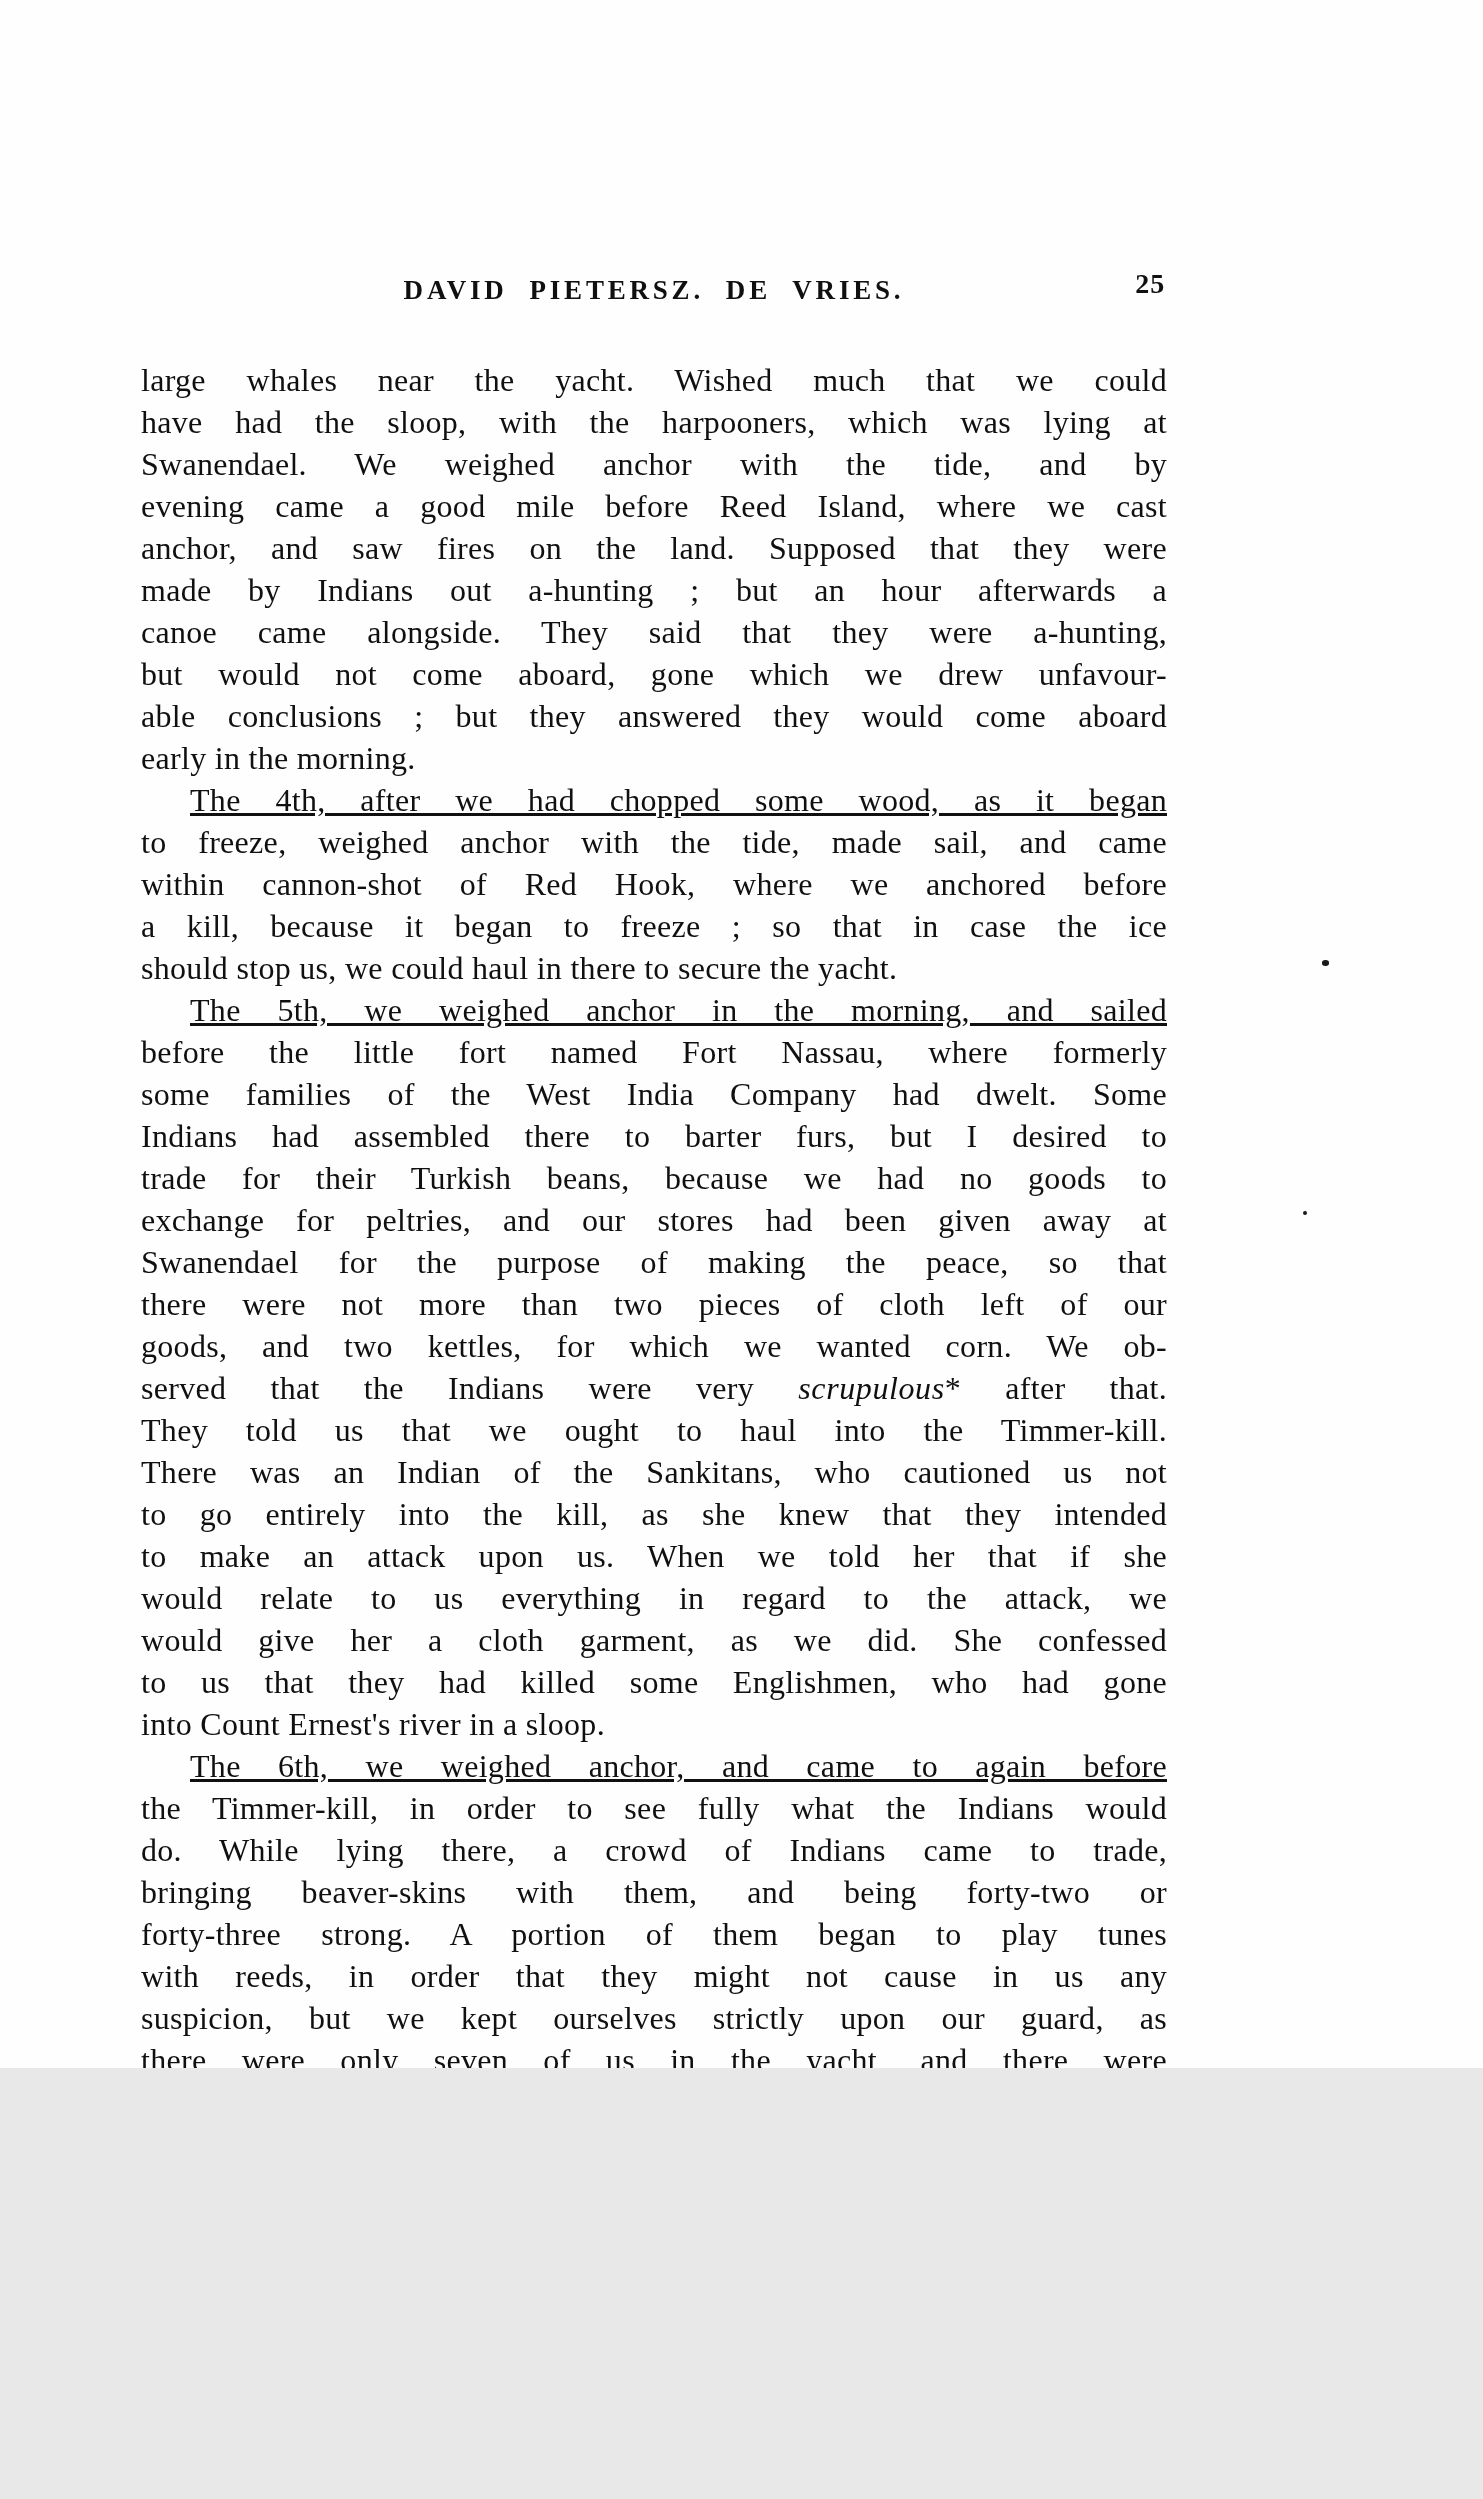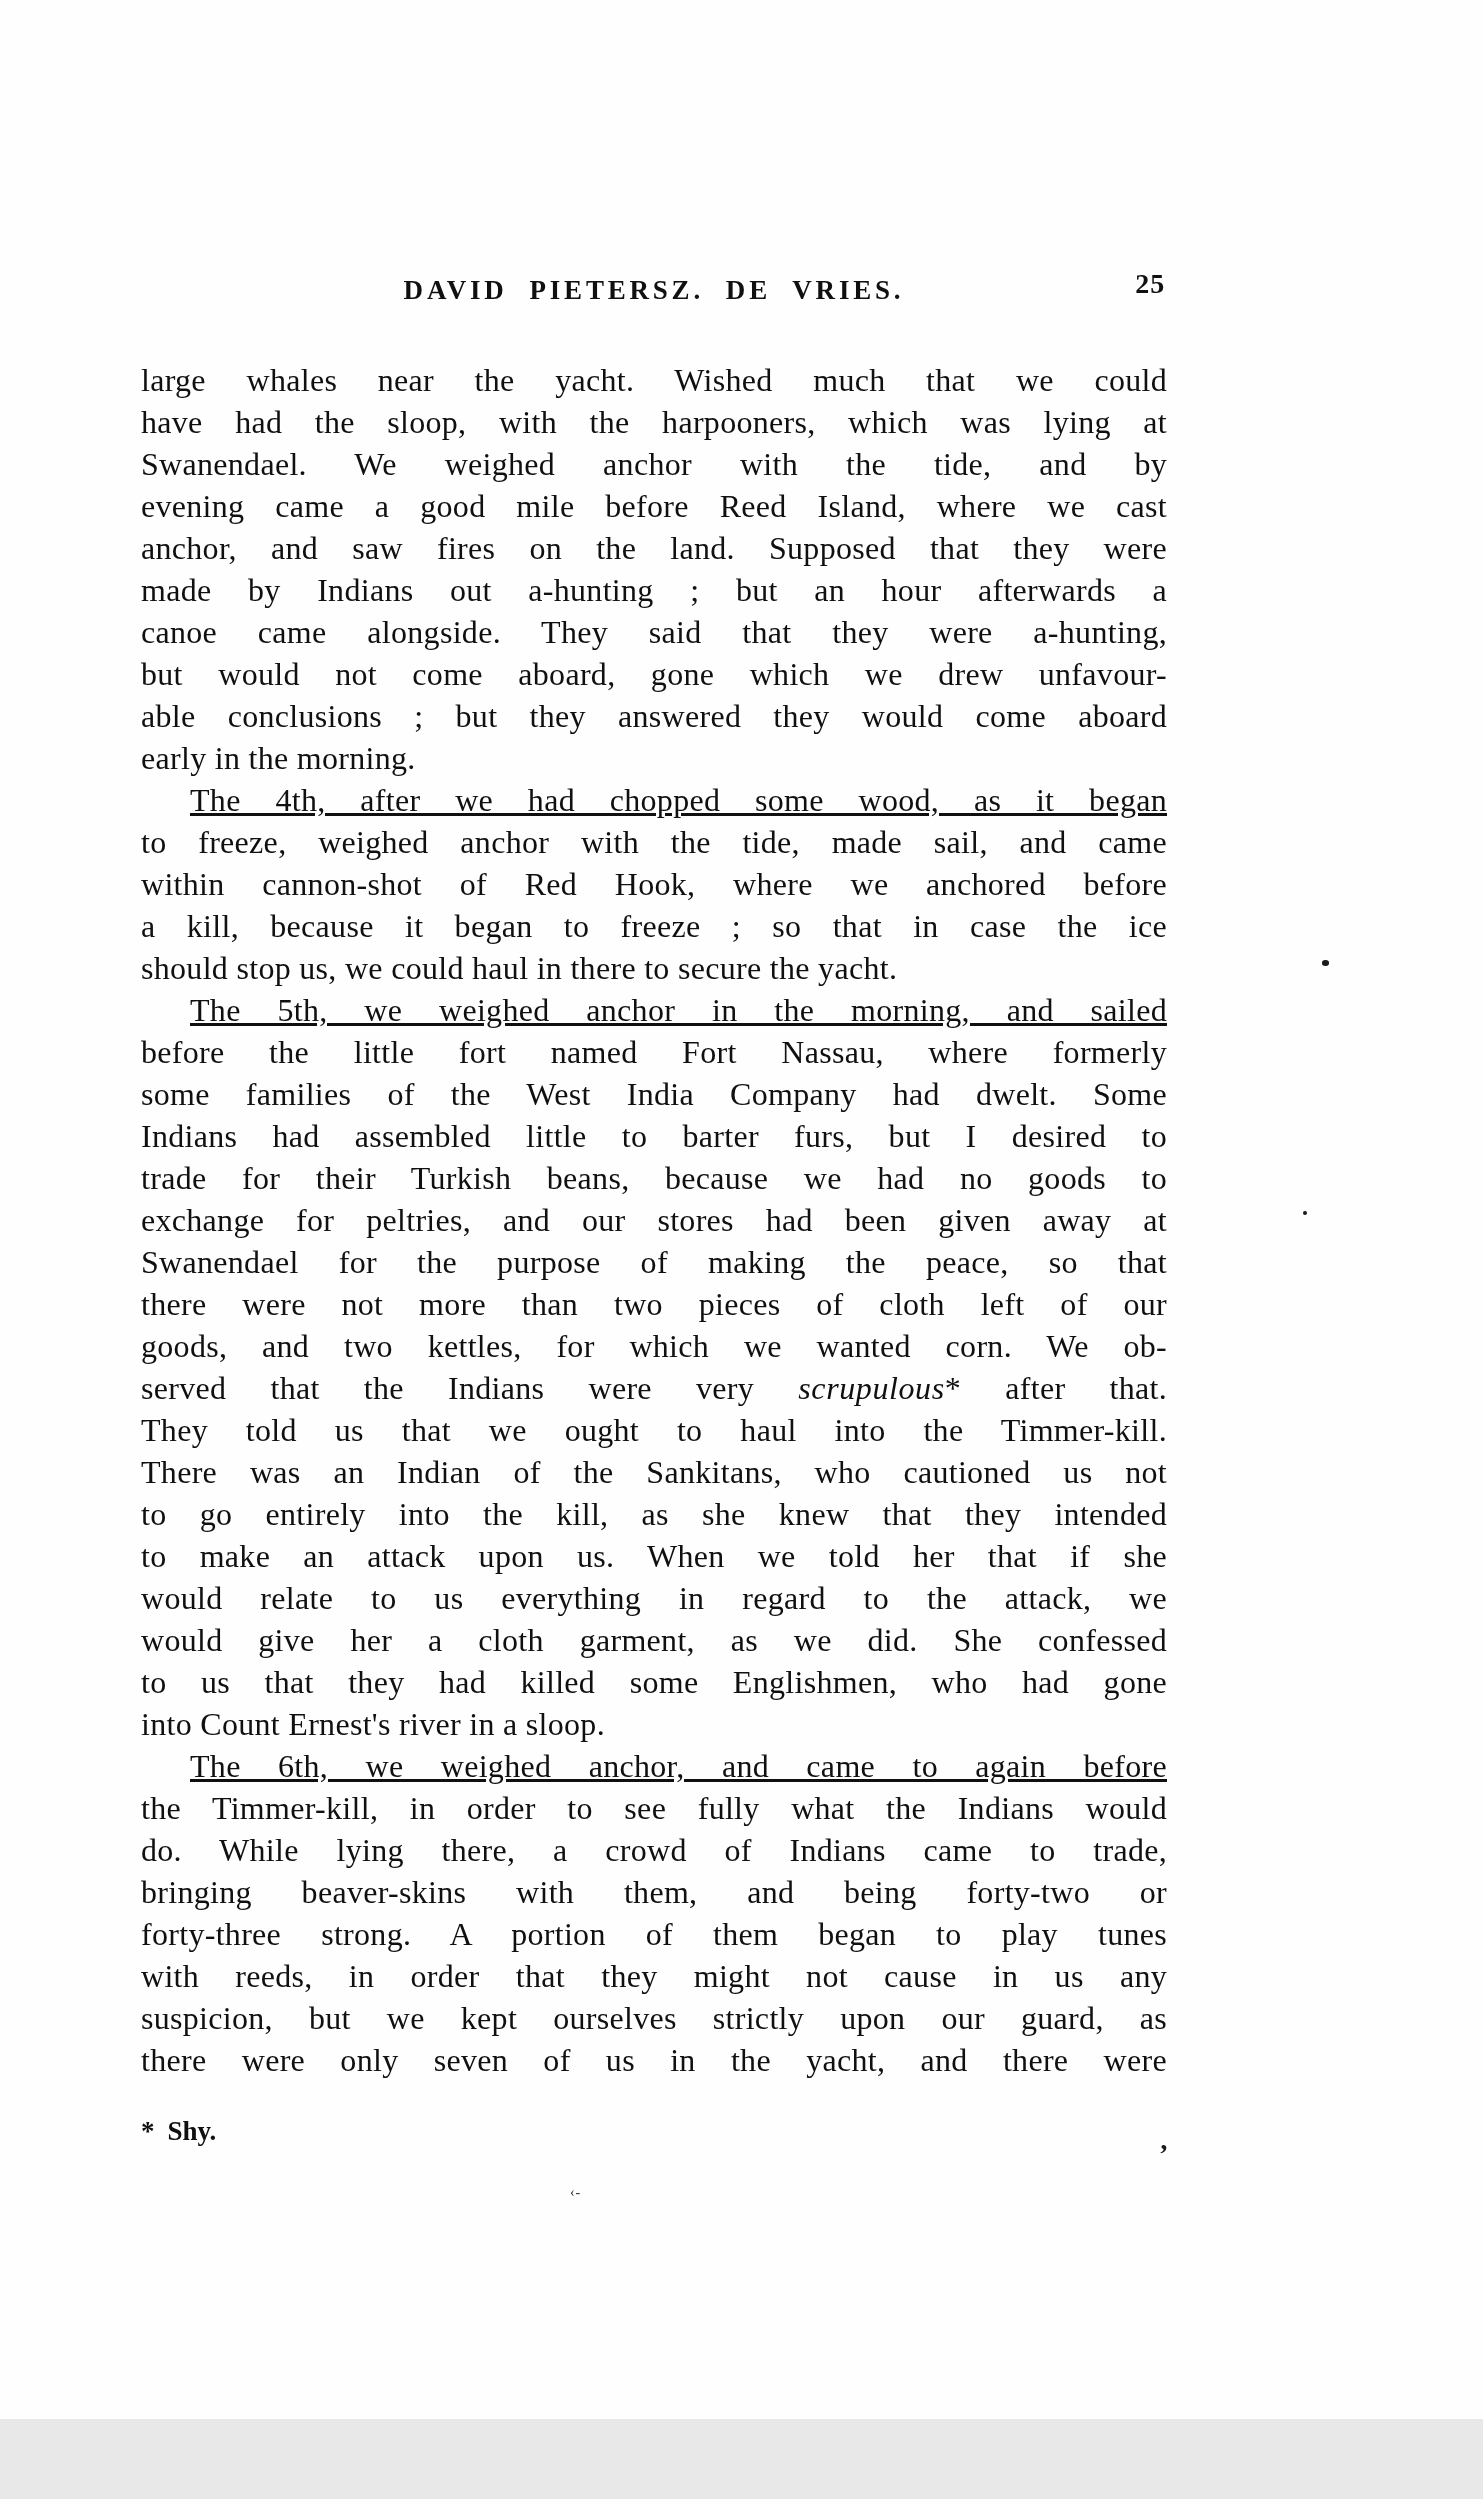"DAVID PIETERSZ. DE VRIES." .page { height: 2419px -> 2068px }
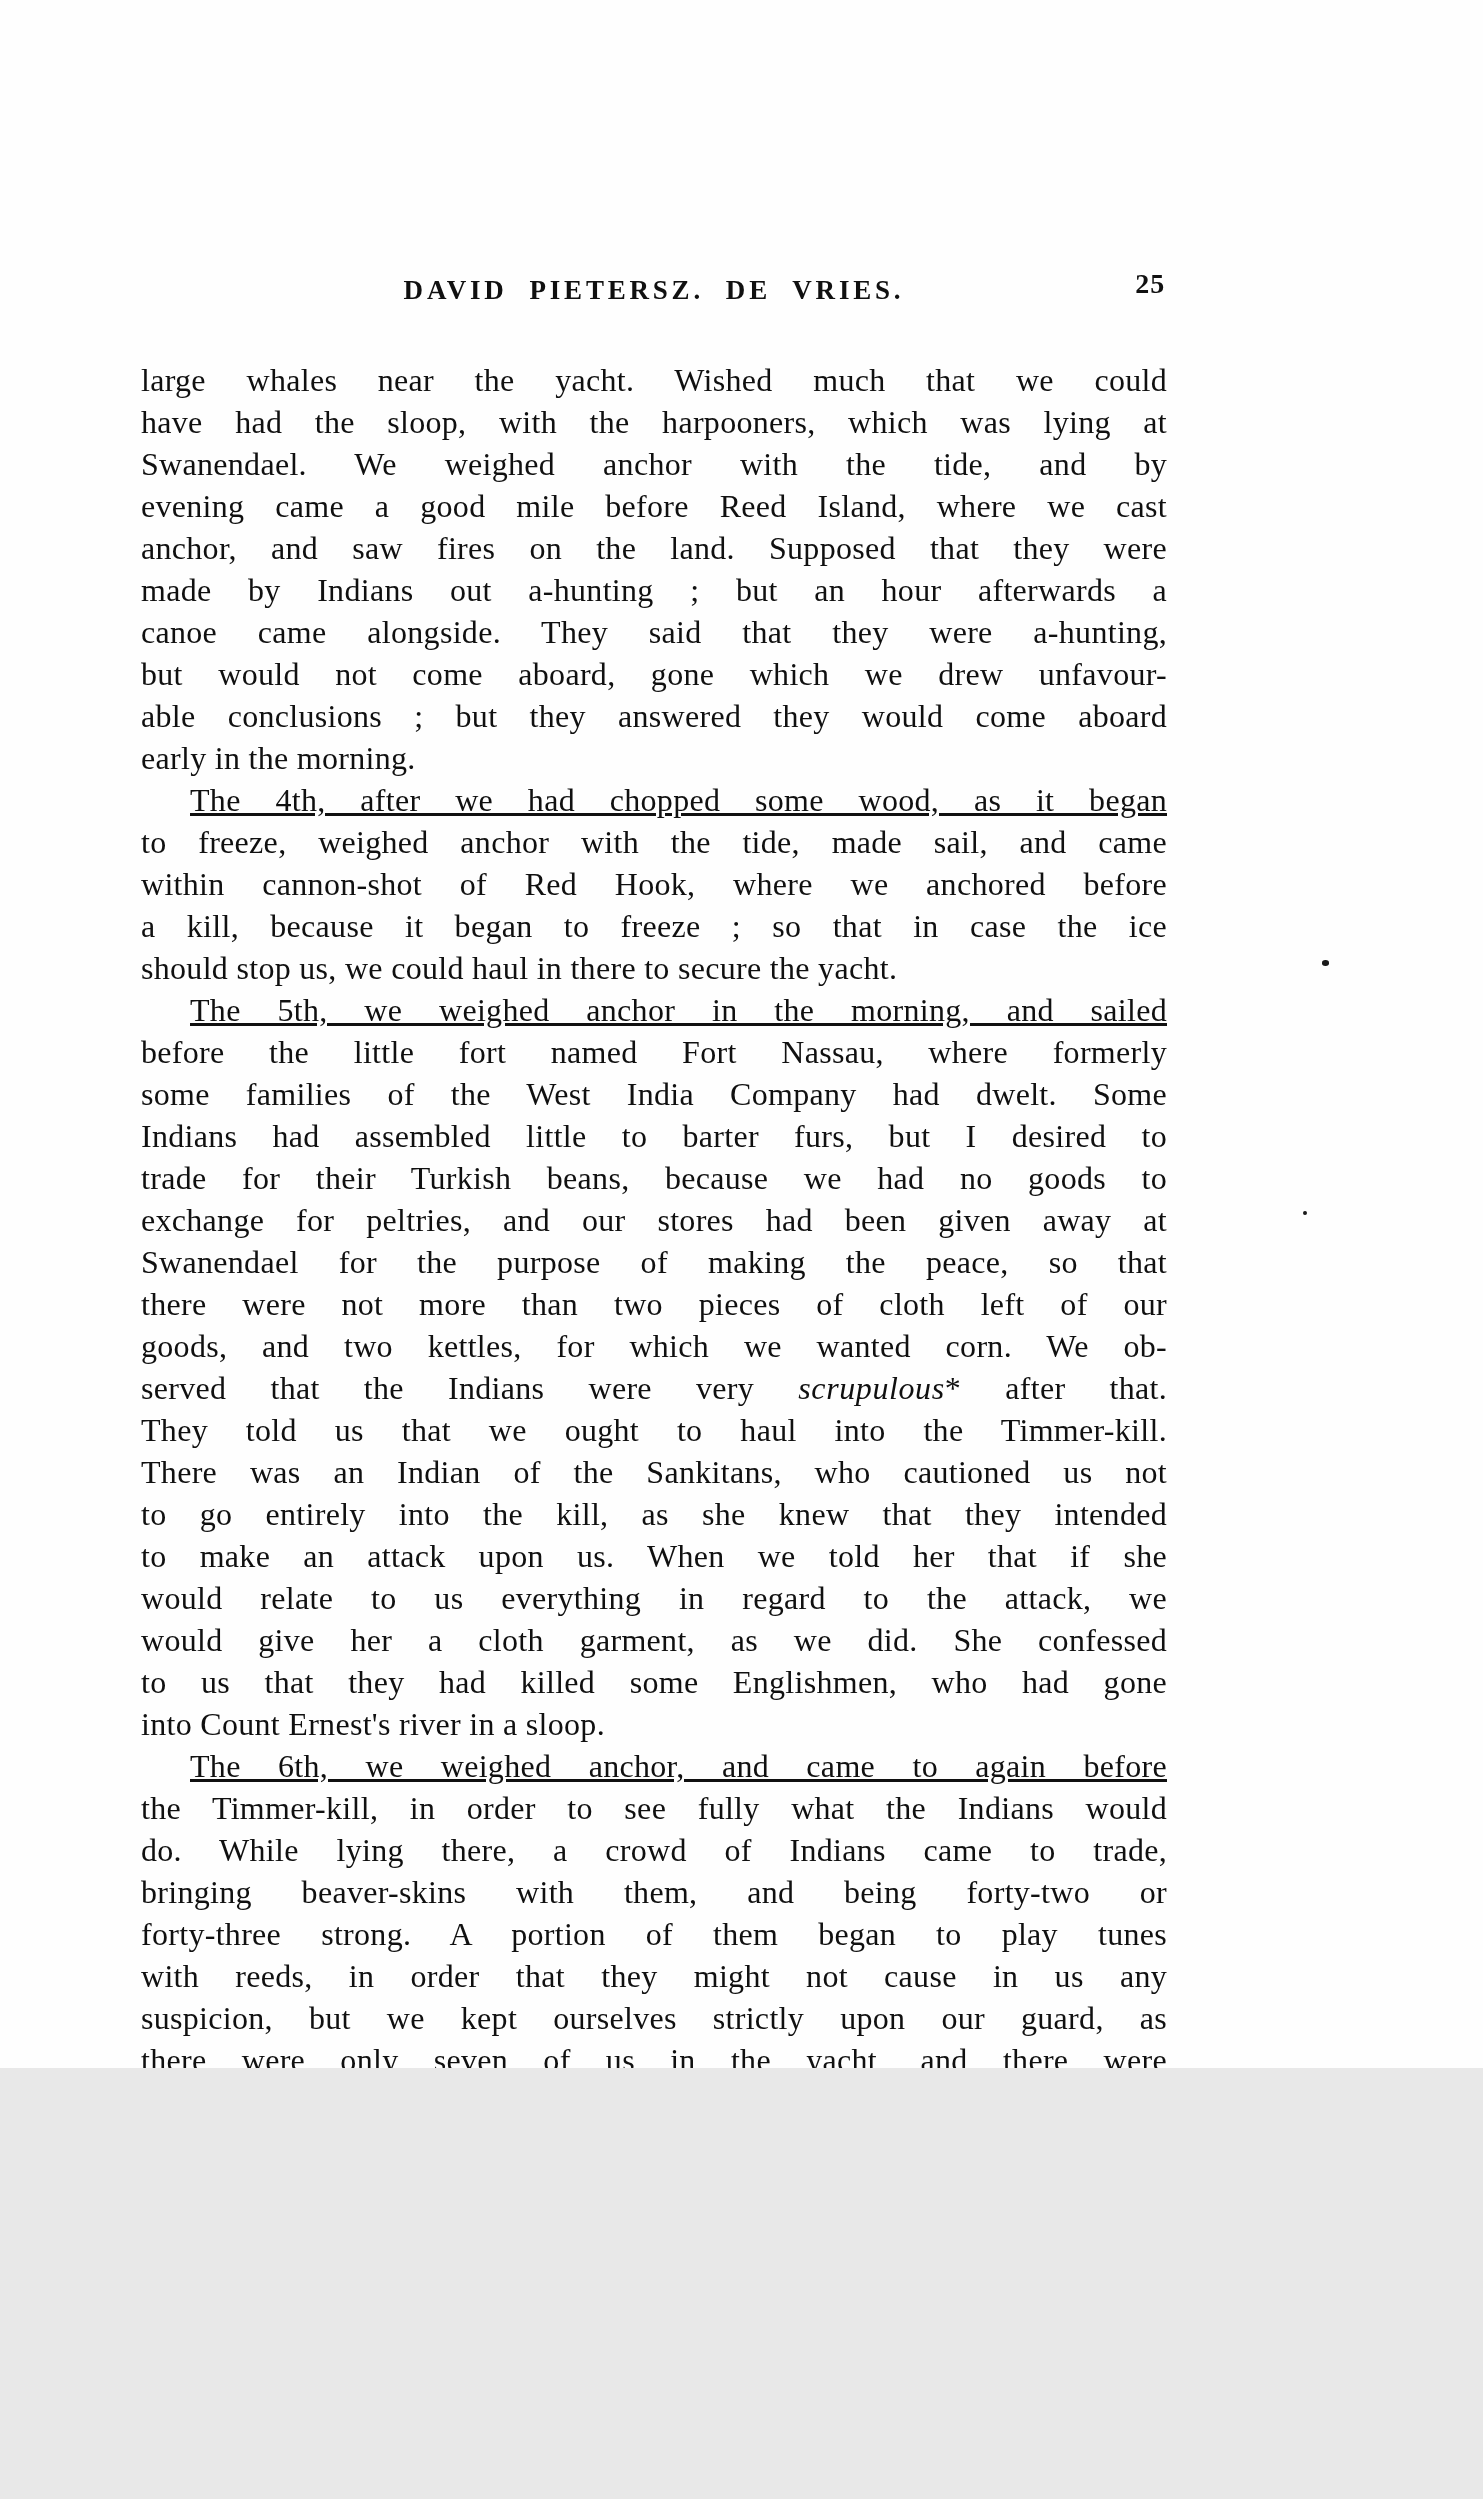"Indians had assembled little to" div.line { text: little -> there }
